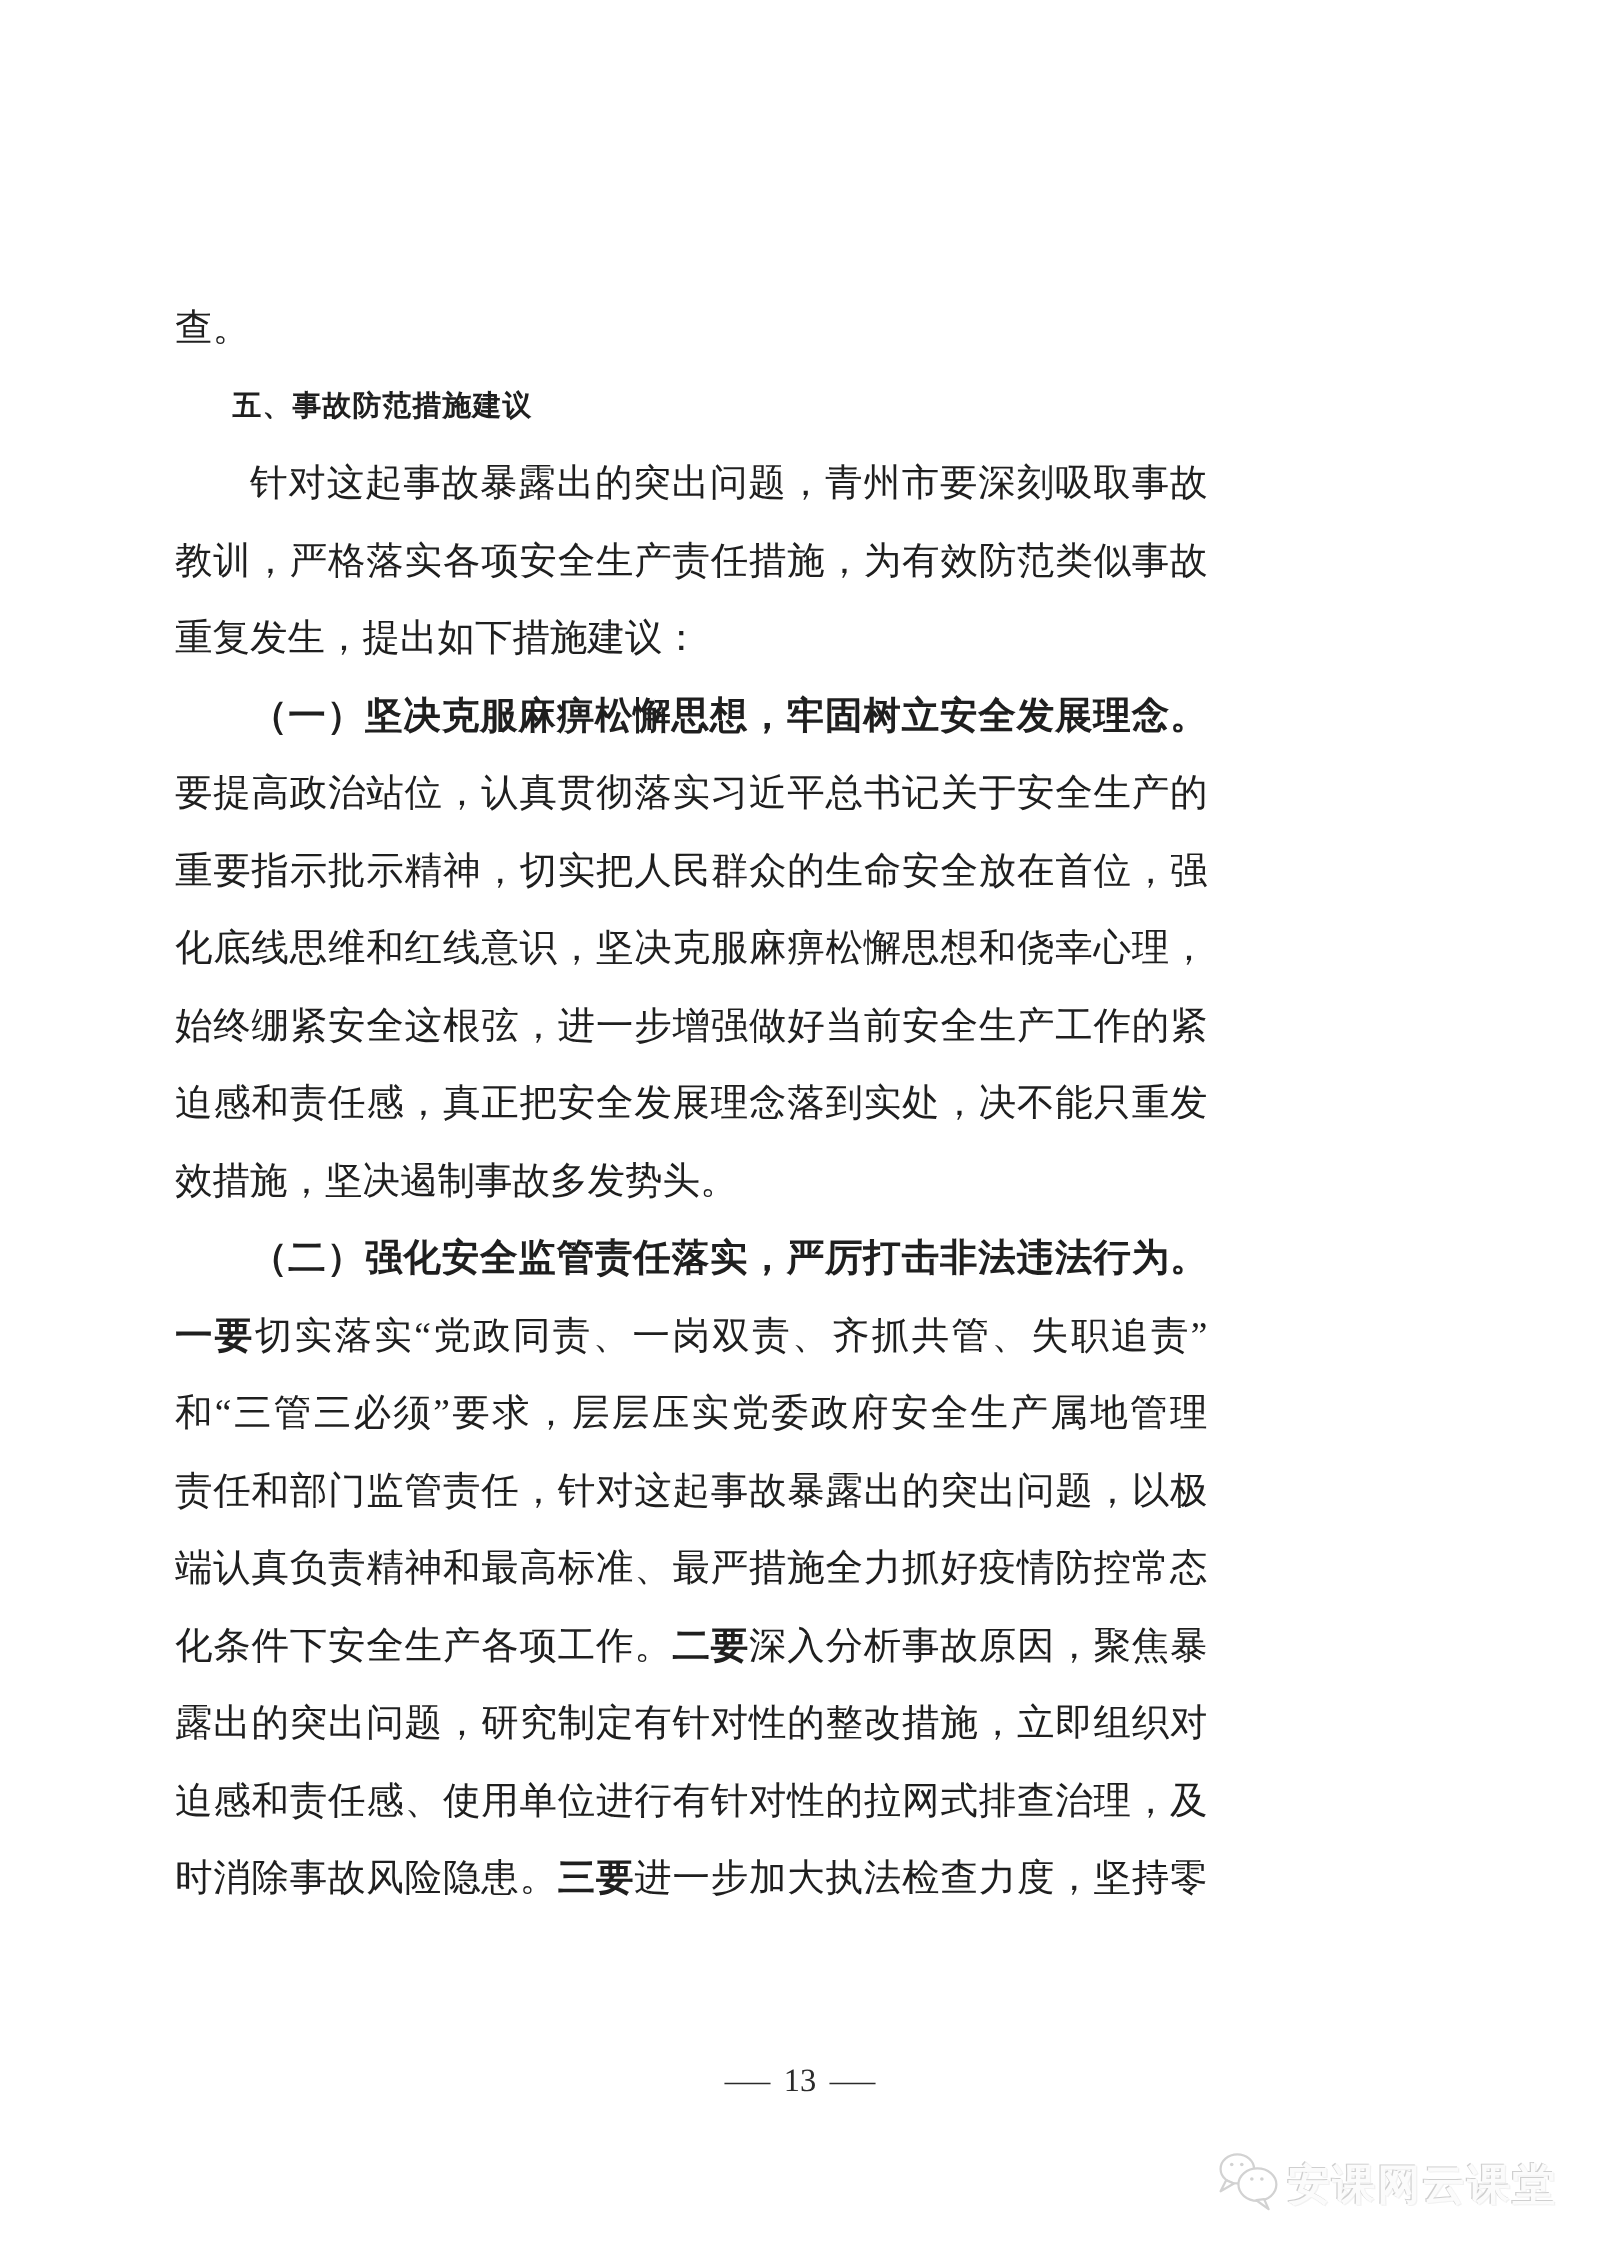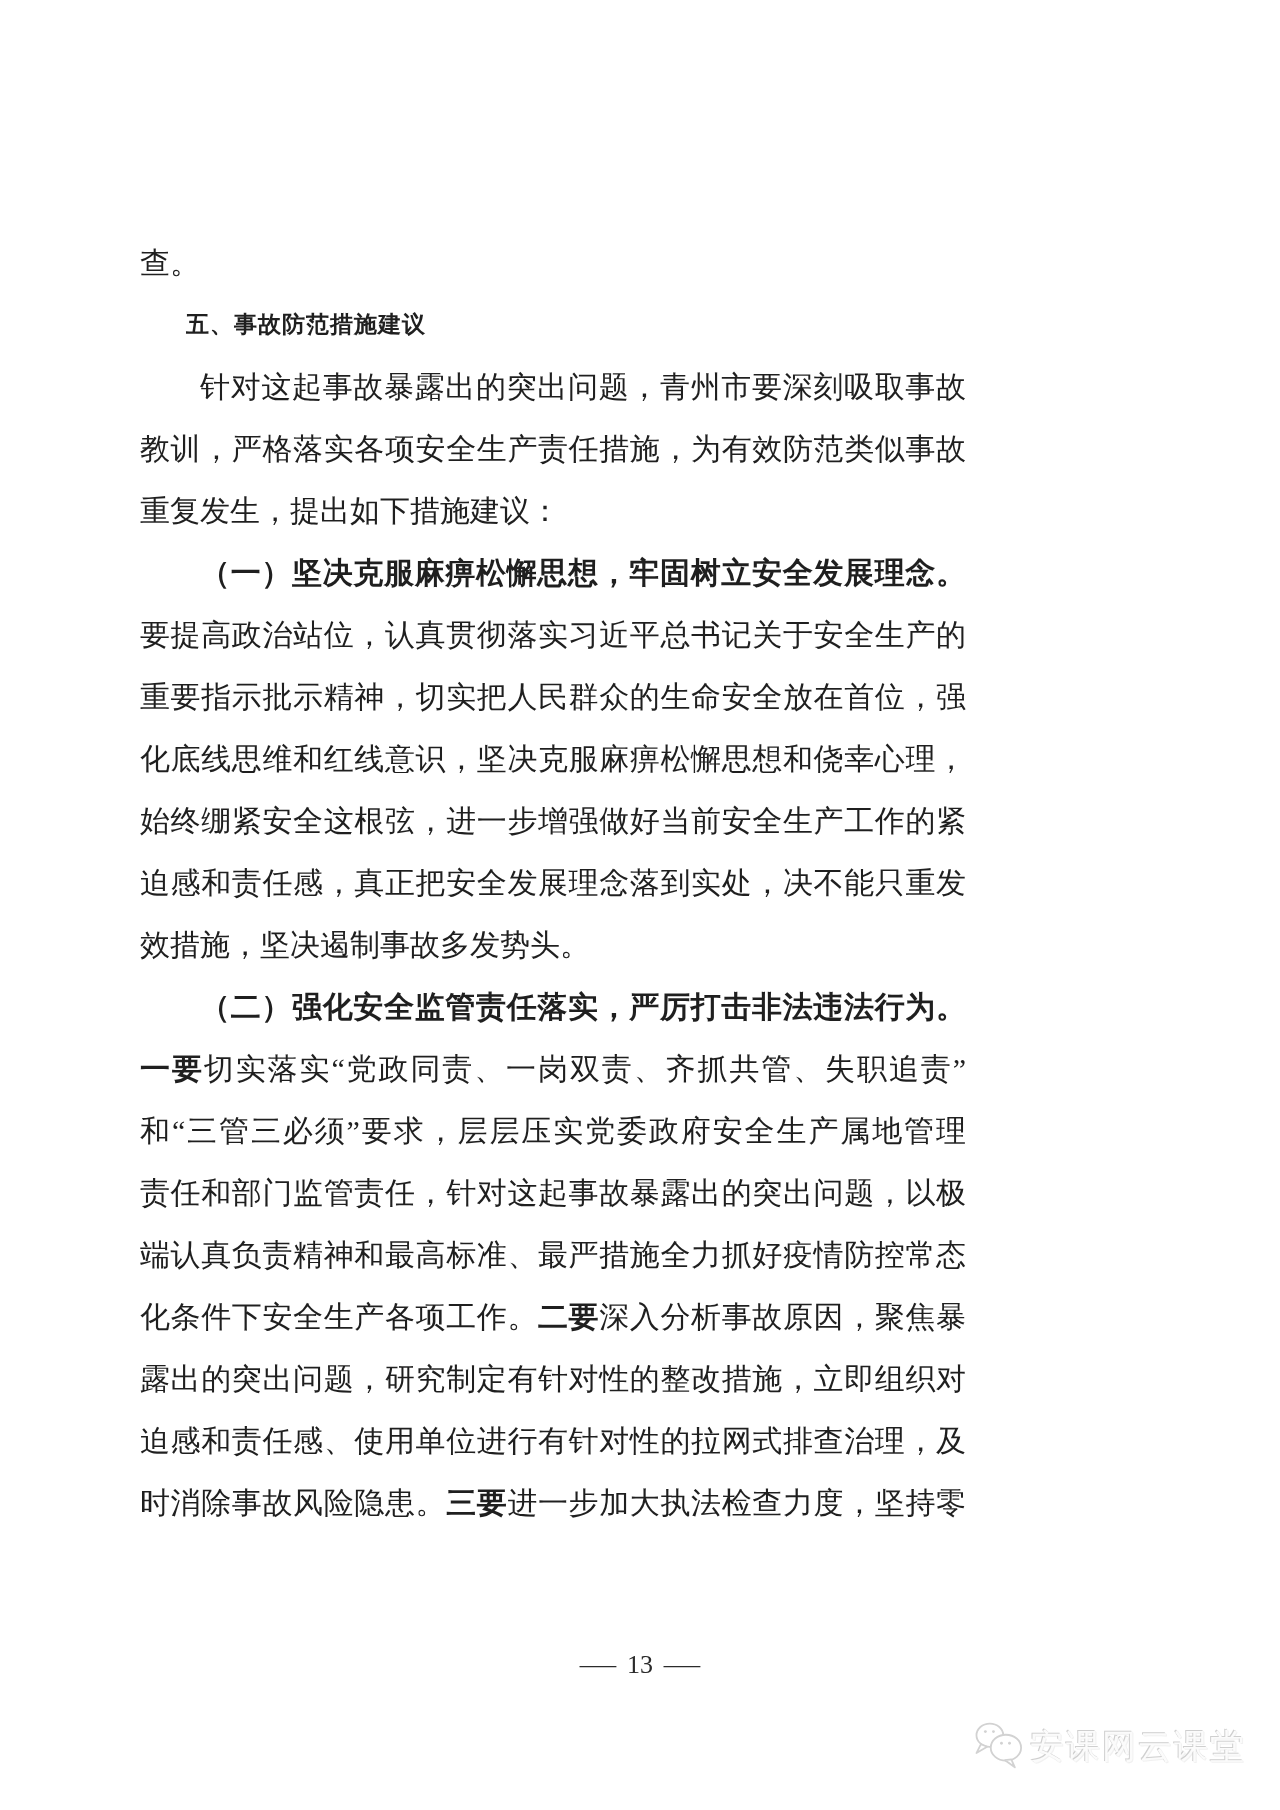"安课网云课堂" .watermark-text { font-weight: 400 -> 700 }
